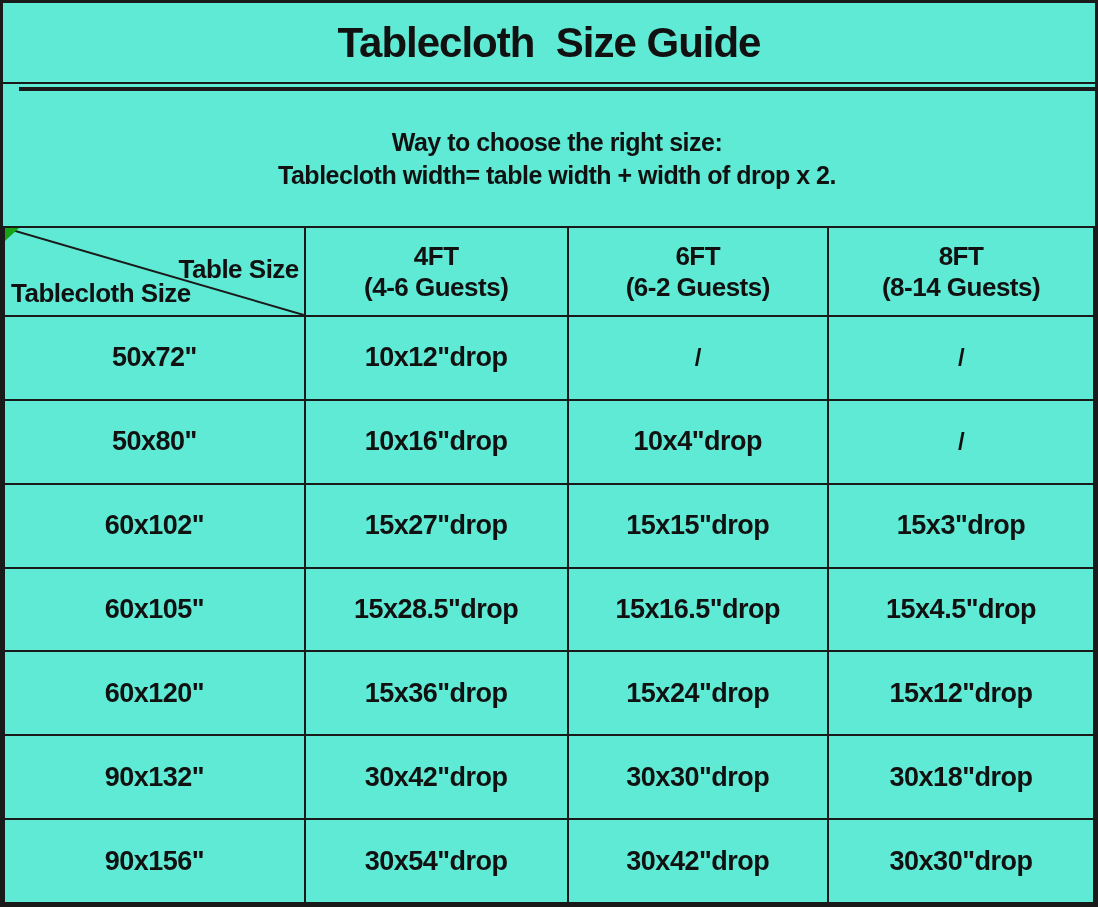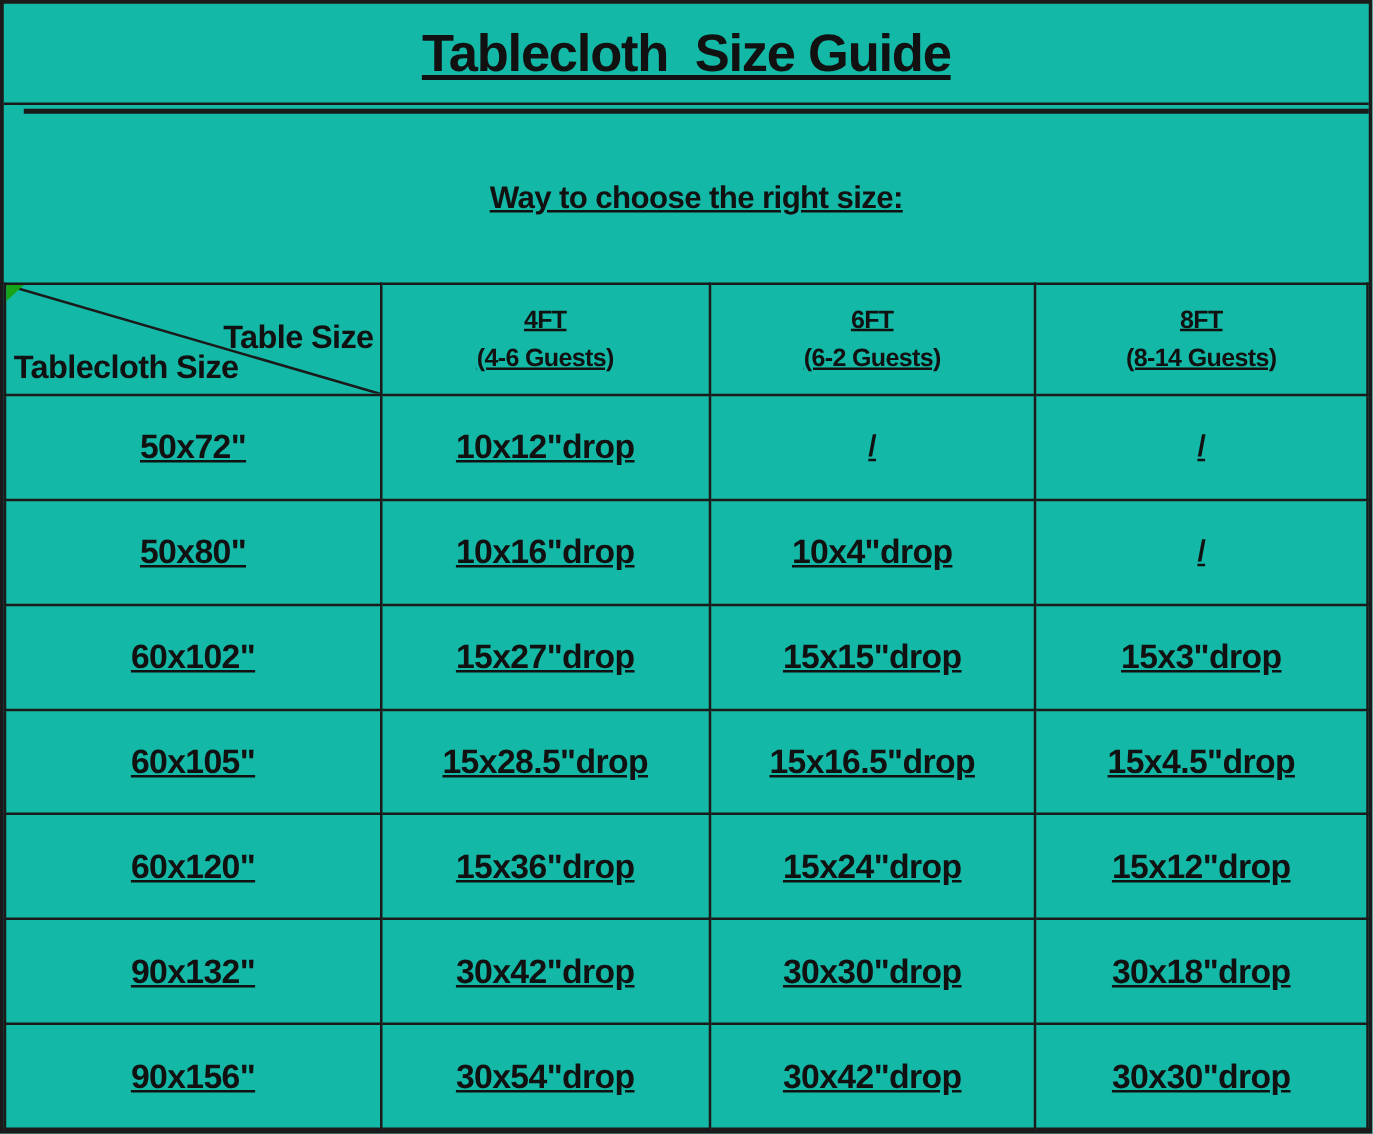"Tablecloth Size Guide" .guide { background: #14b8a6 -> #5eead4; text-decoration: underline -> none }
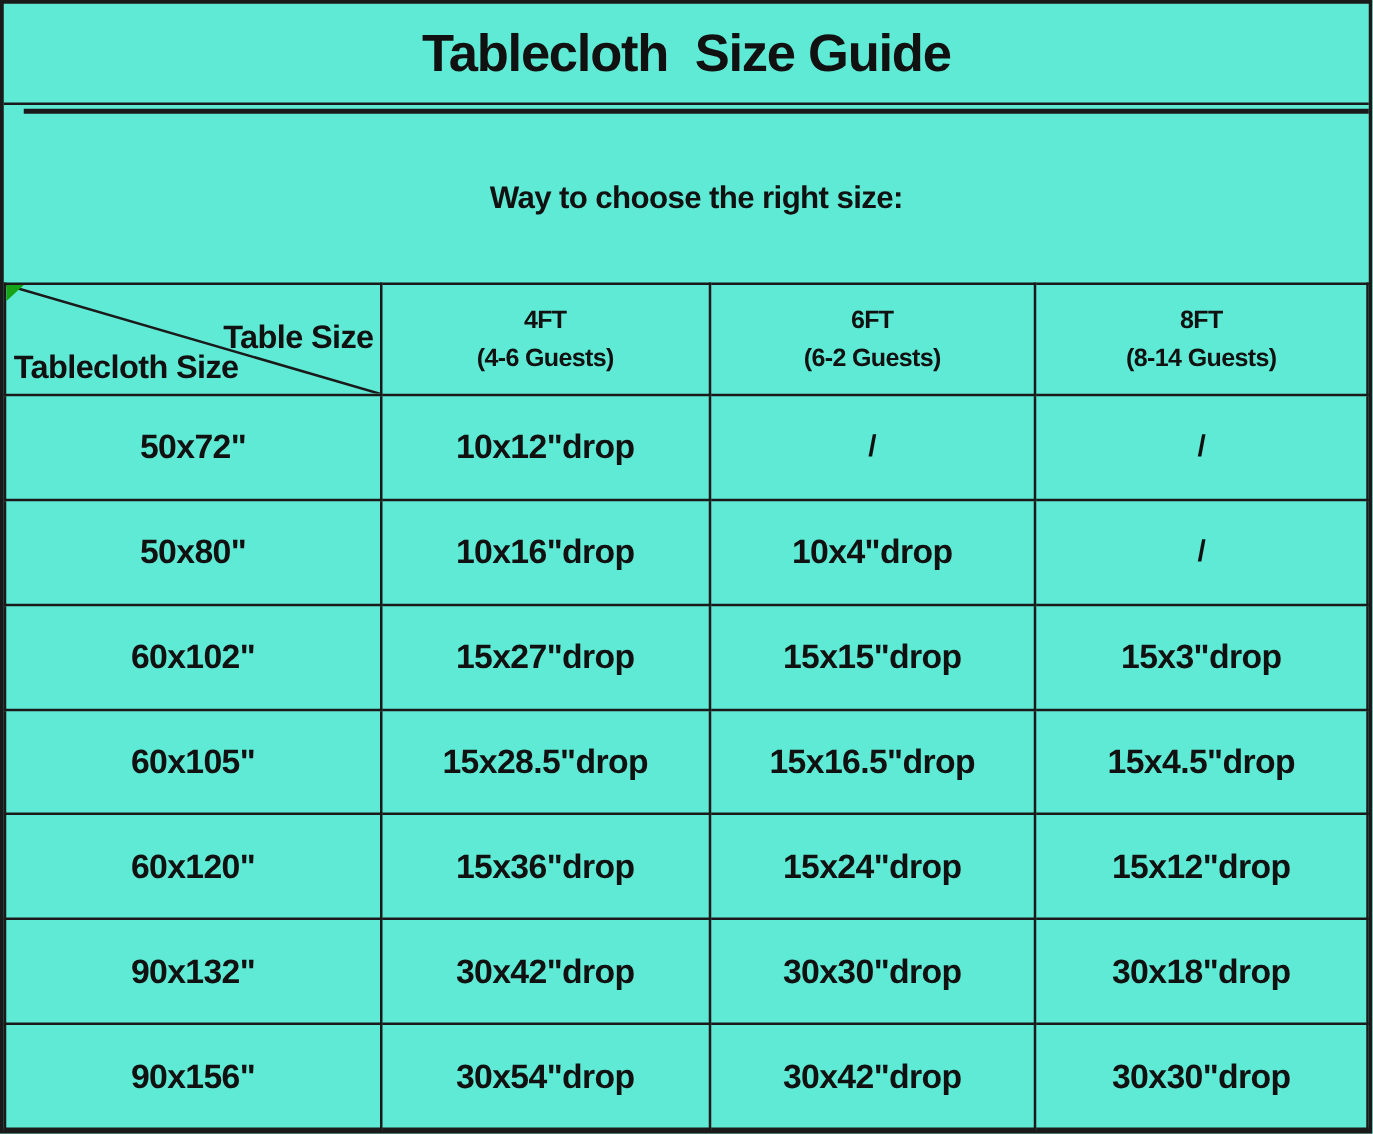"Tablecloth width= table width +" p { html: none -> <p>Tablecloth width= table width + width of drop x 2.</p> }
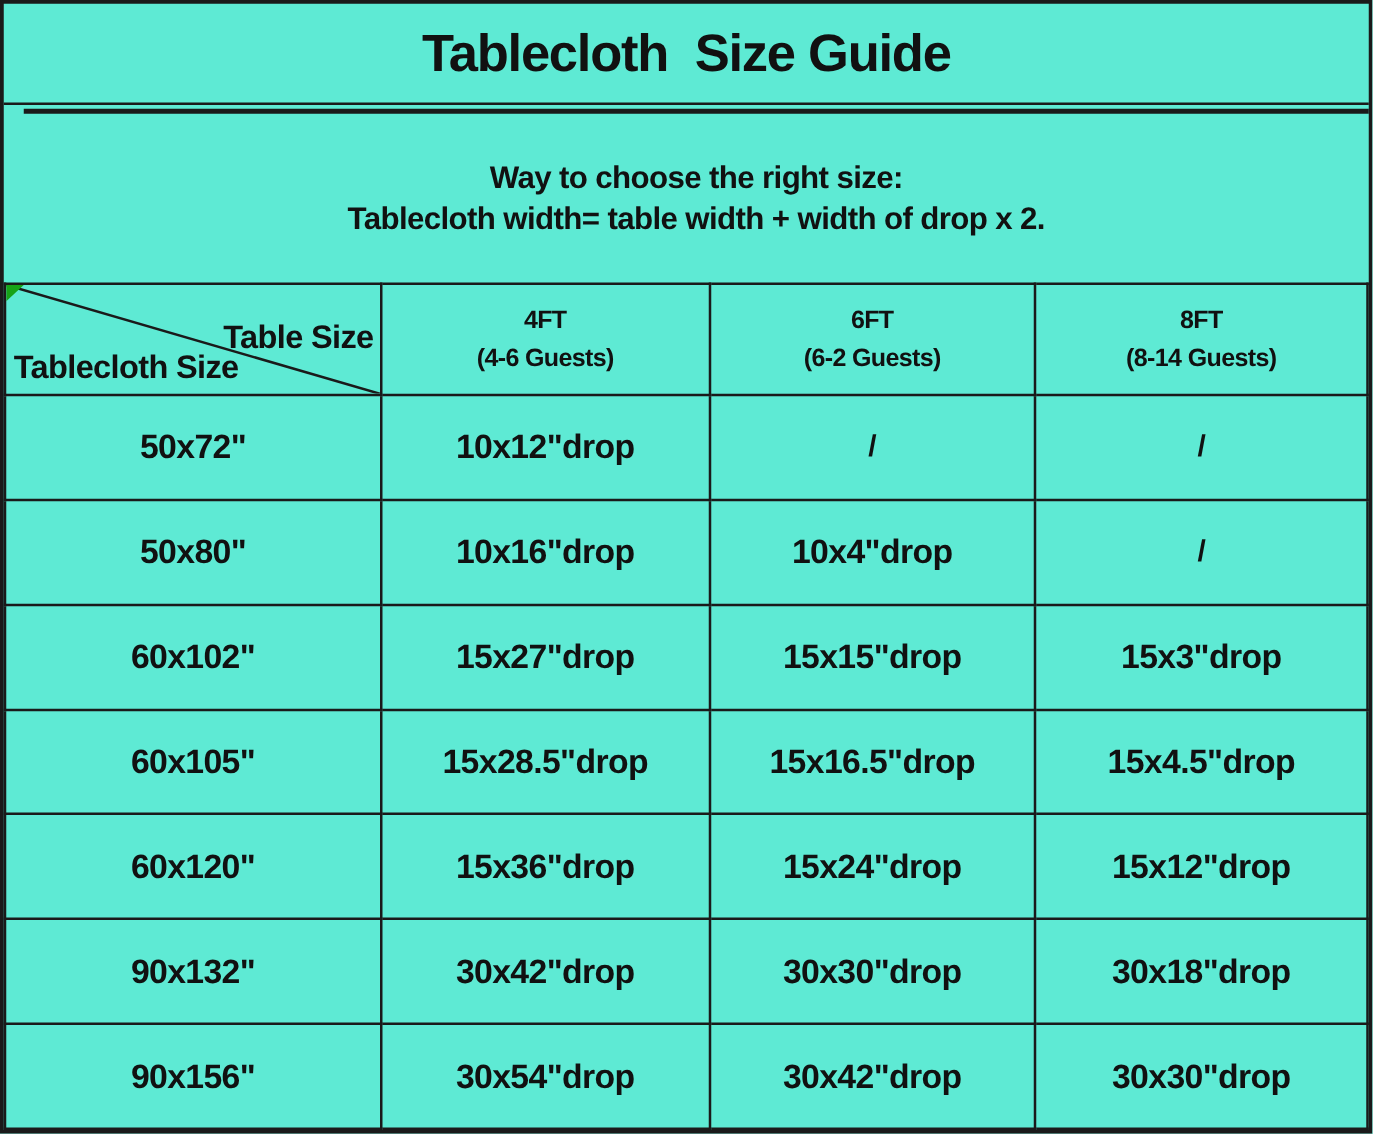"4FT" .col-head { font-size: 20px -> 26px }
